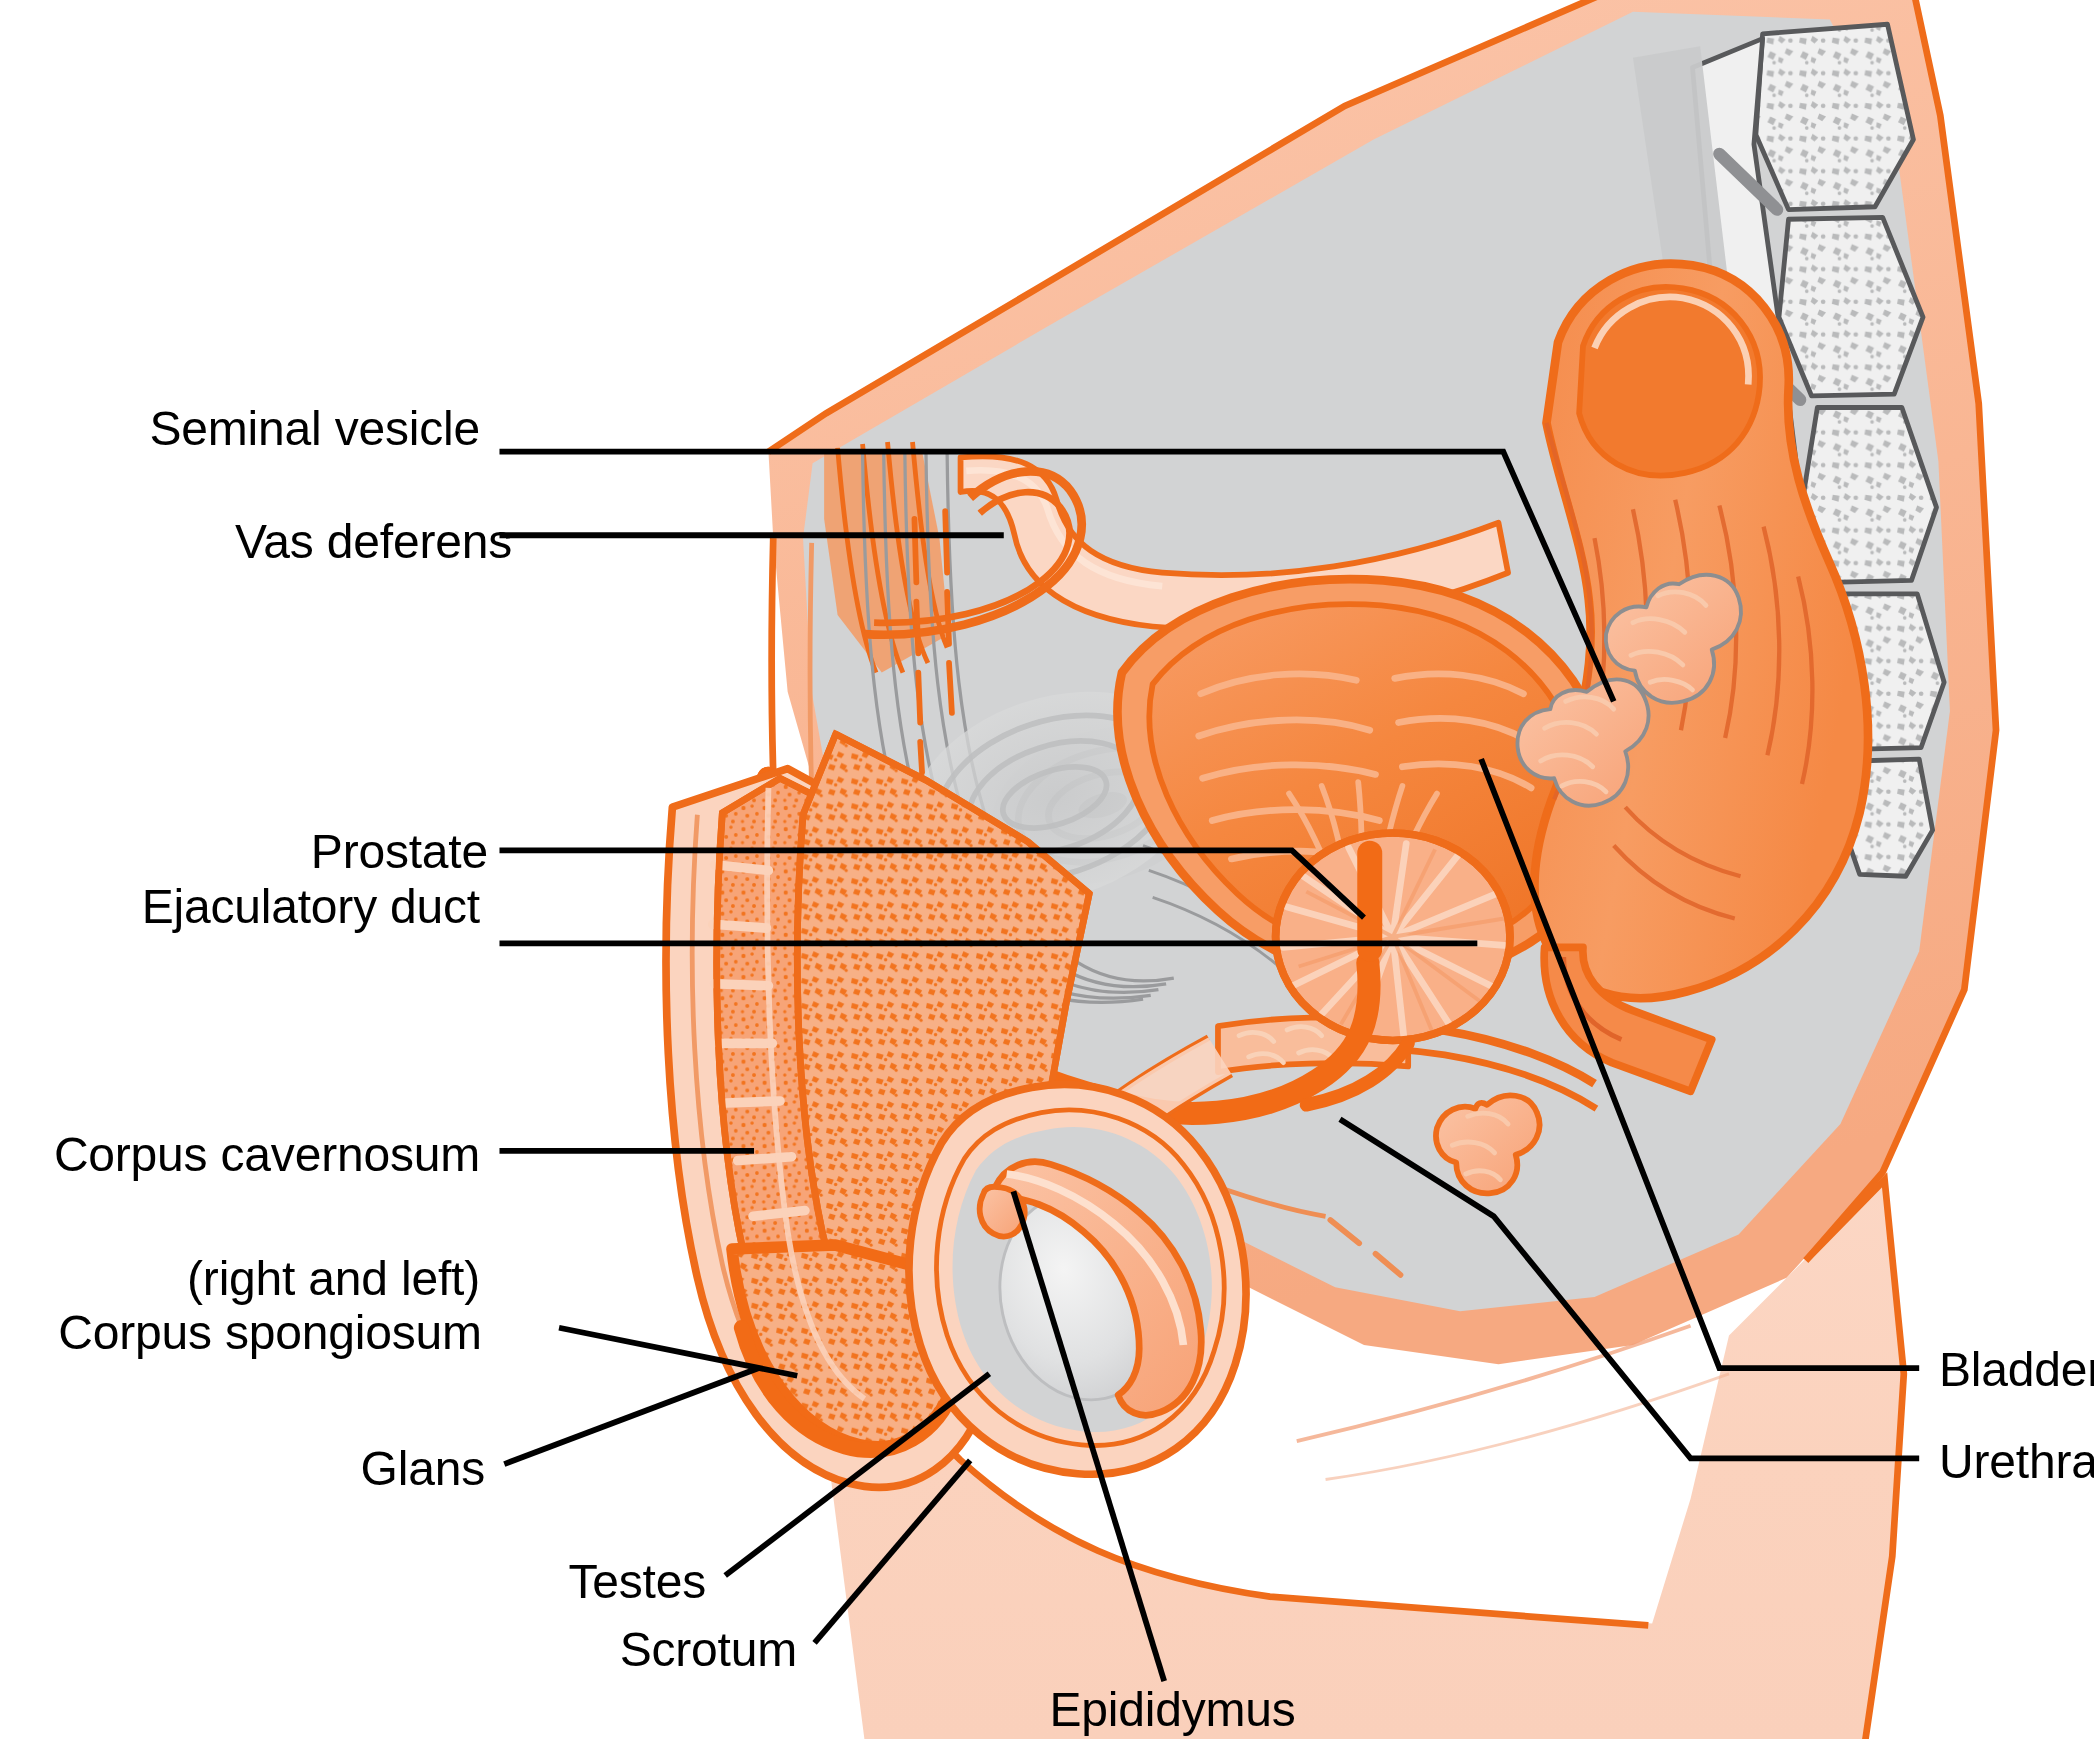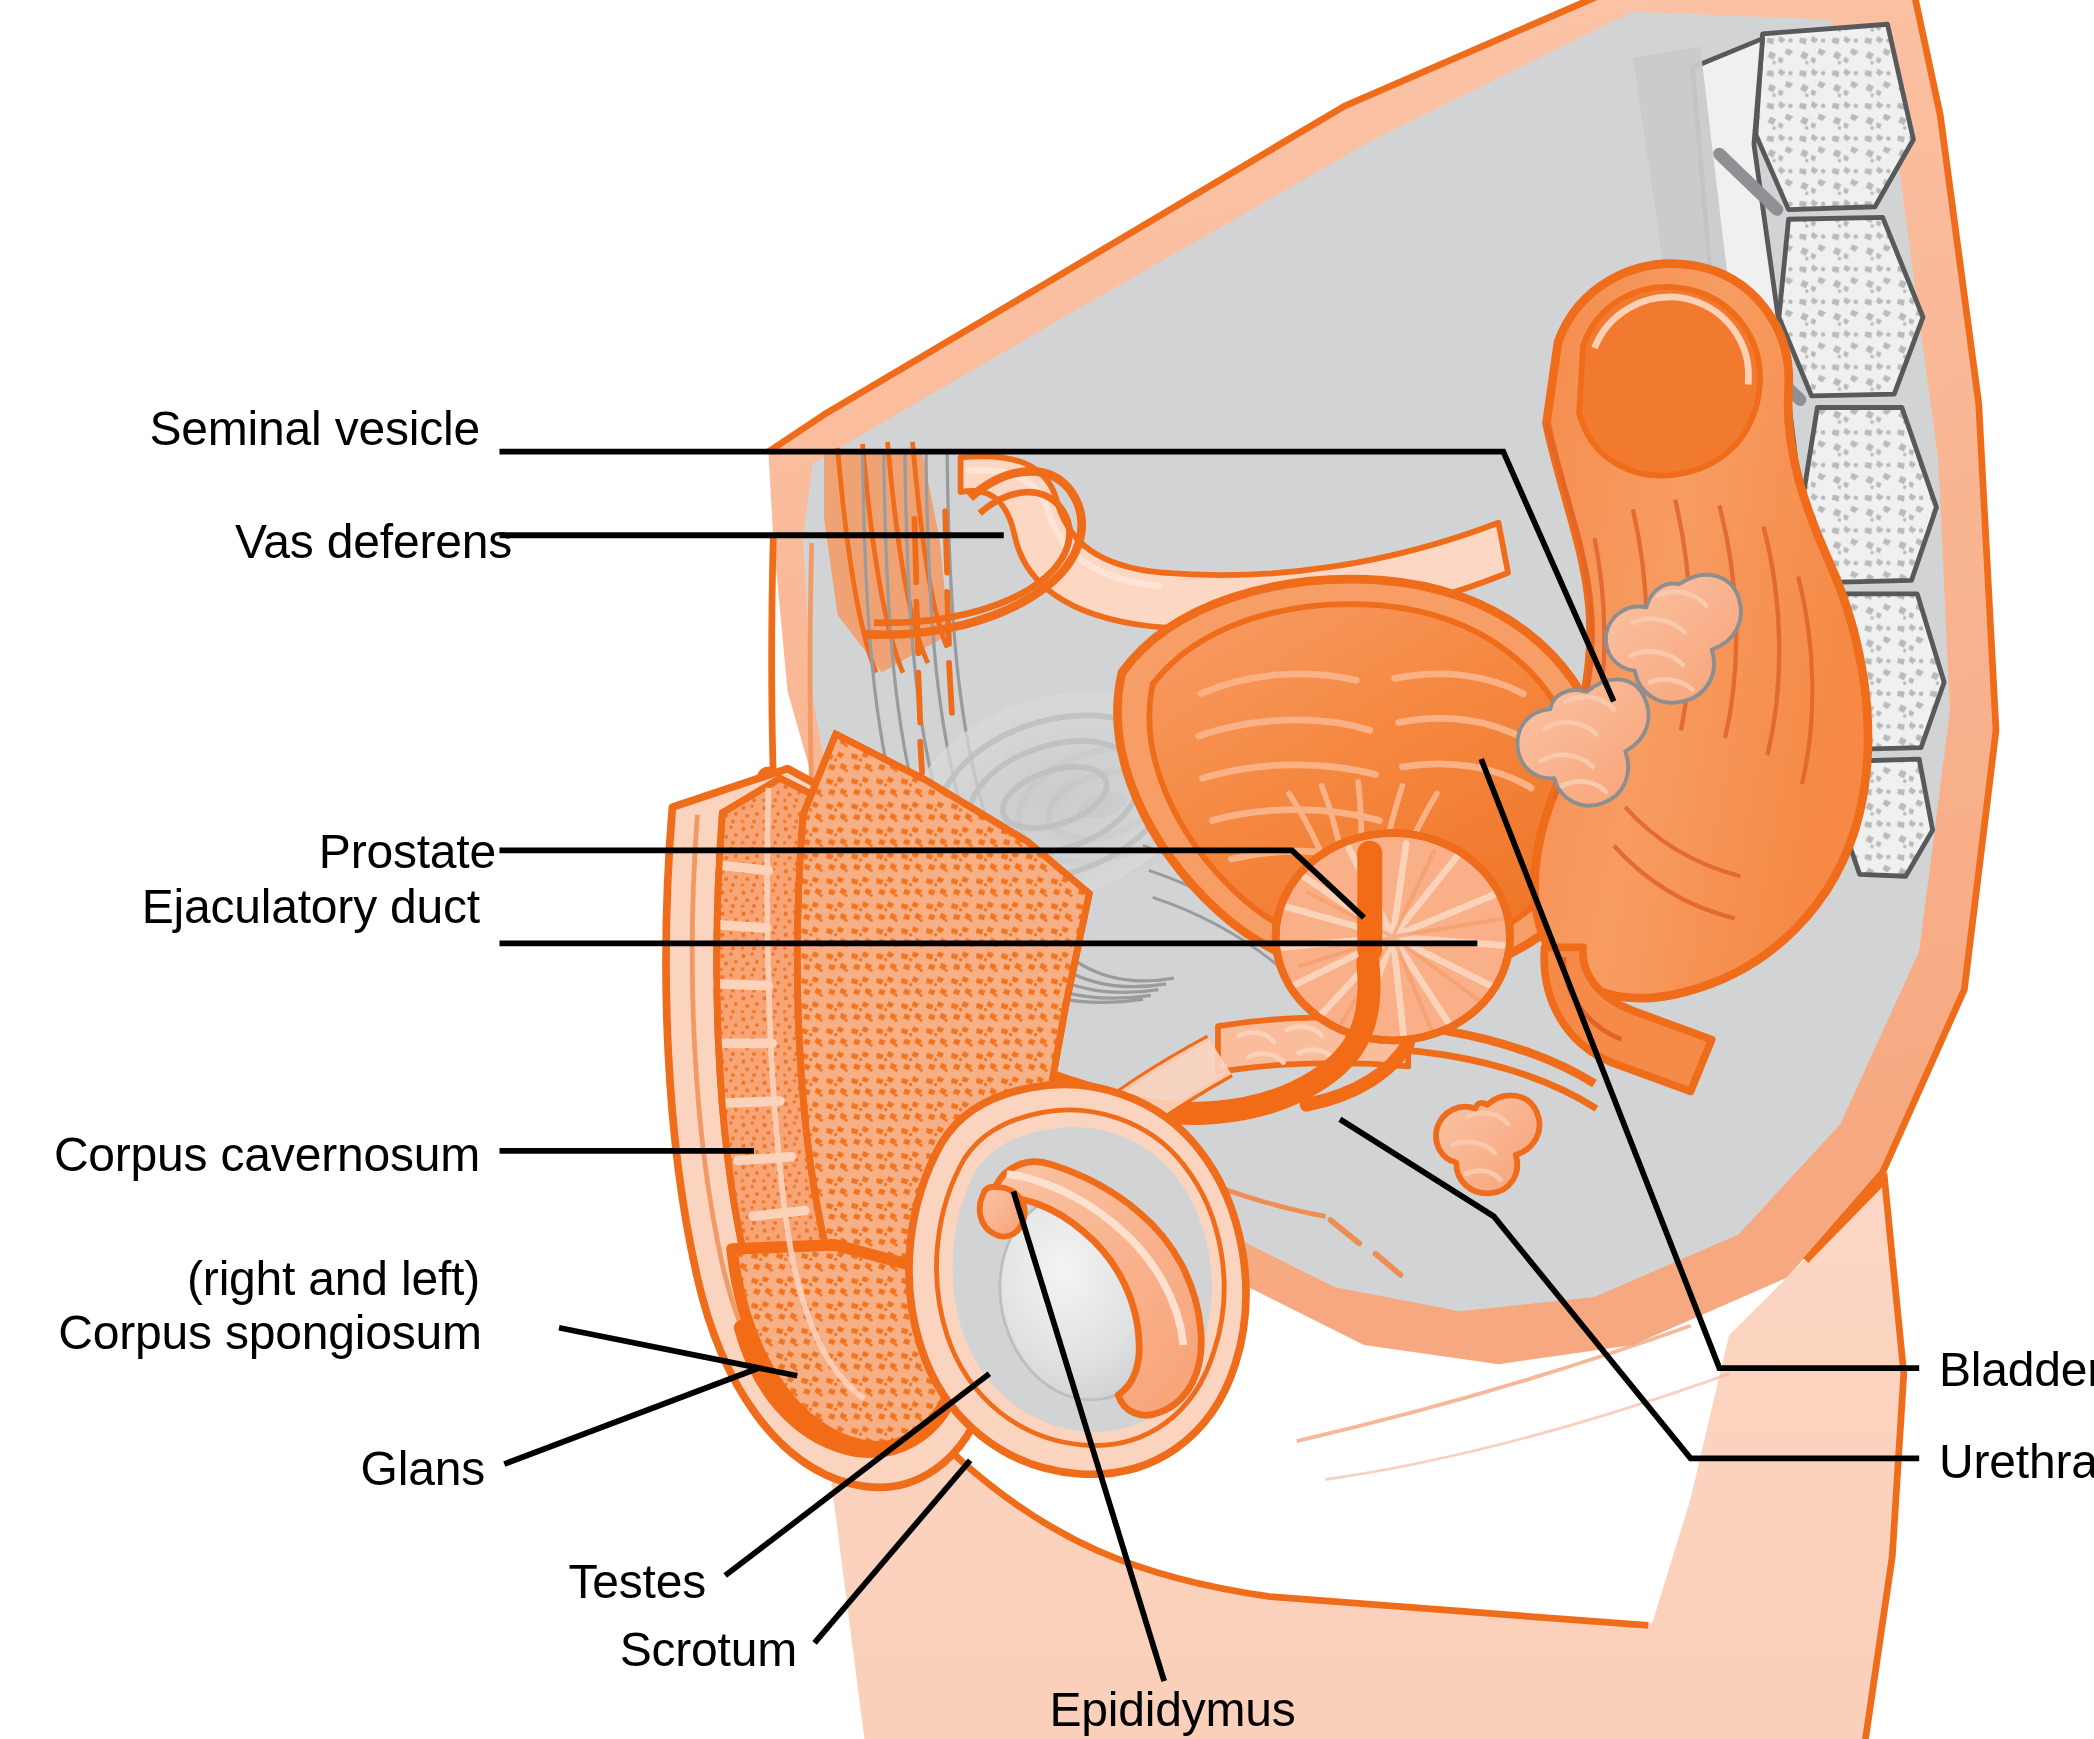"Prostate" div.lbl { left: 16px -> 8px }
